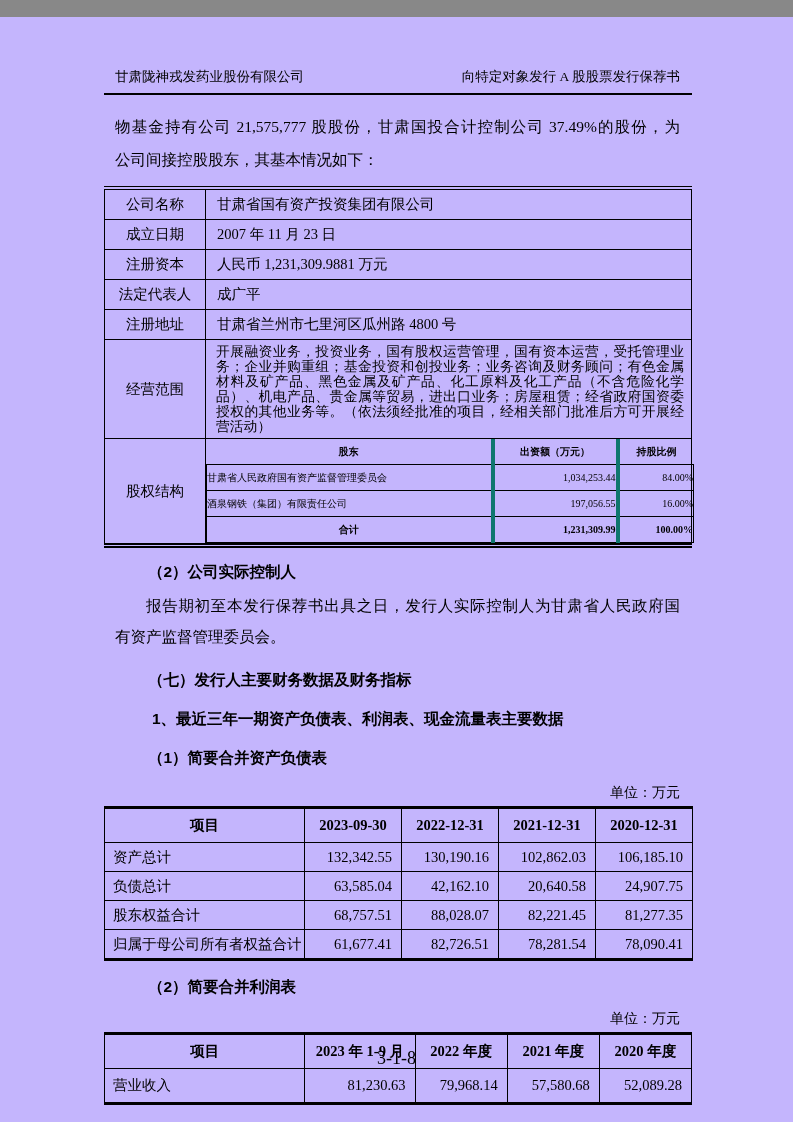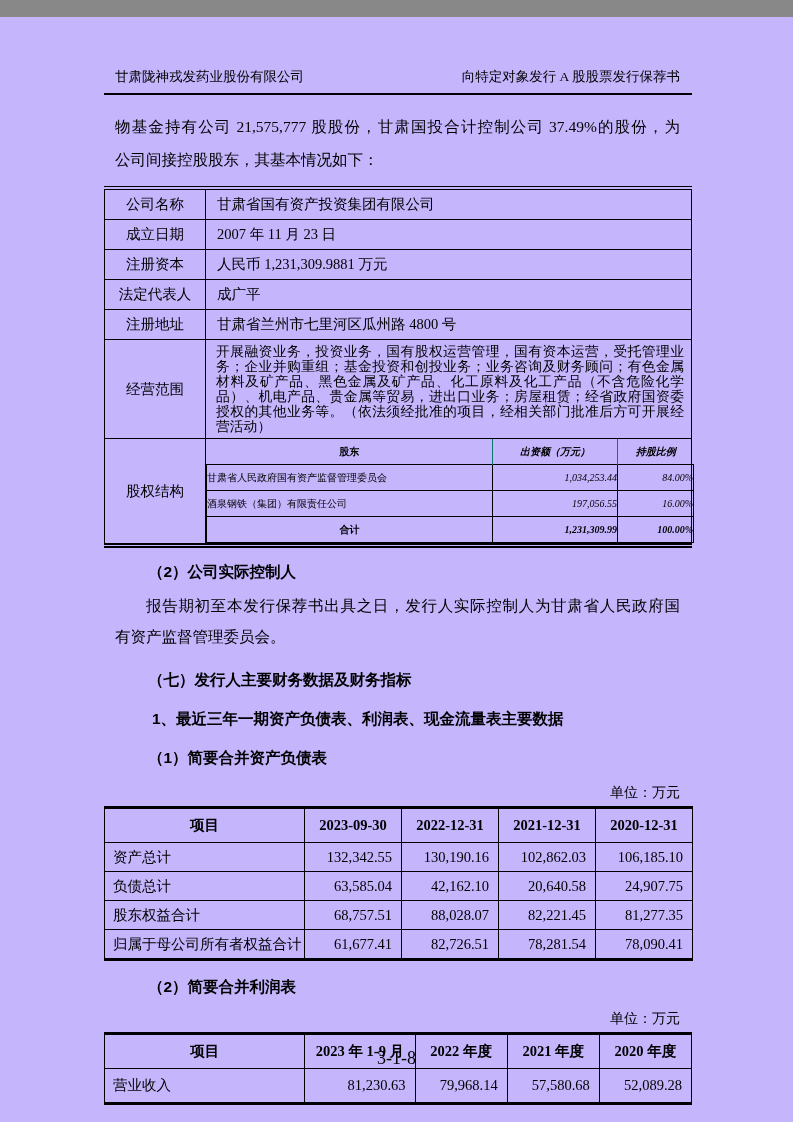"出资额（万元）" .equity-table th + th, .equity-table td + td { border-left: 1px solid #0f766e -> 4px solid #0f766e; font-style: italic -> none }
